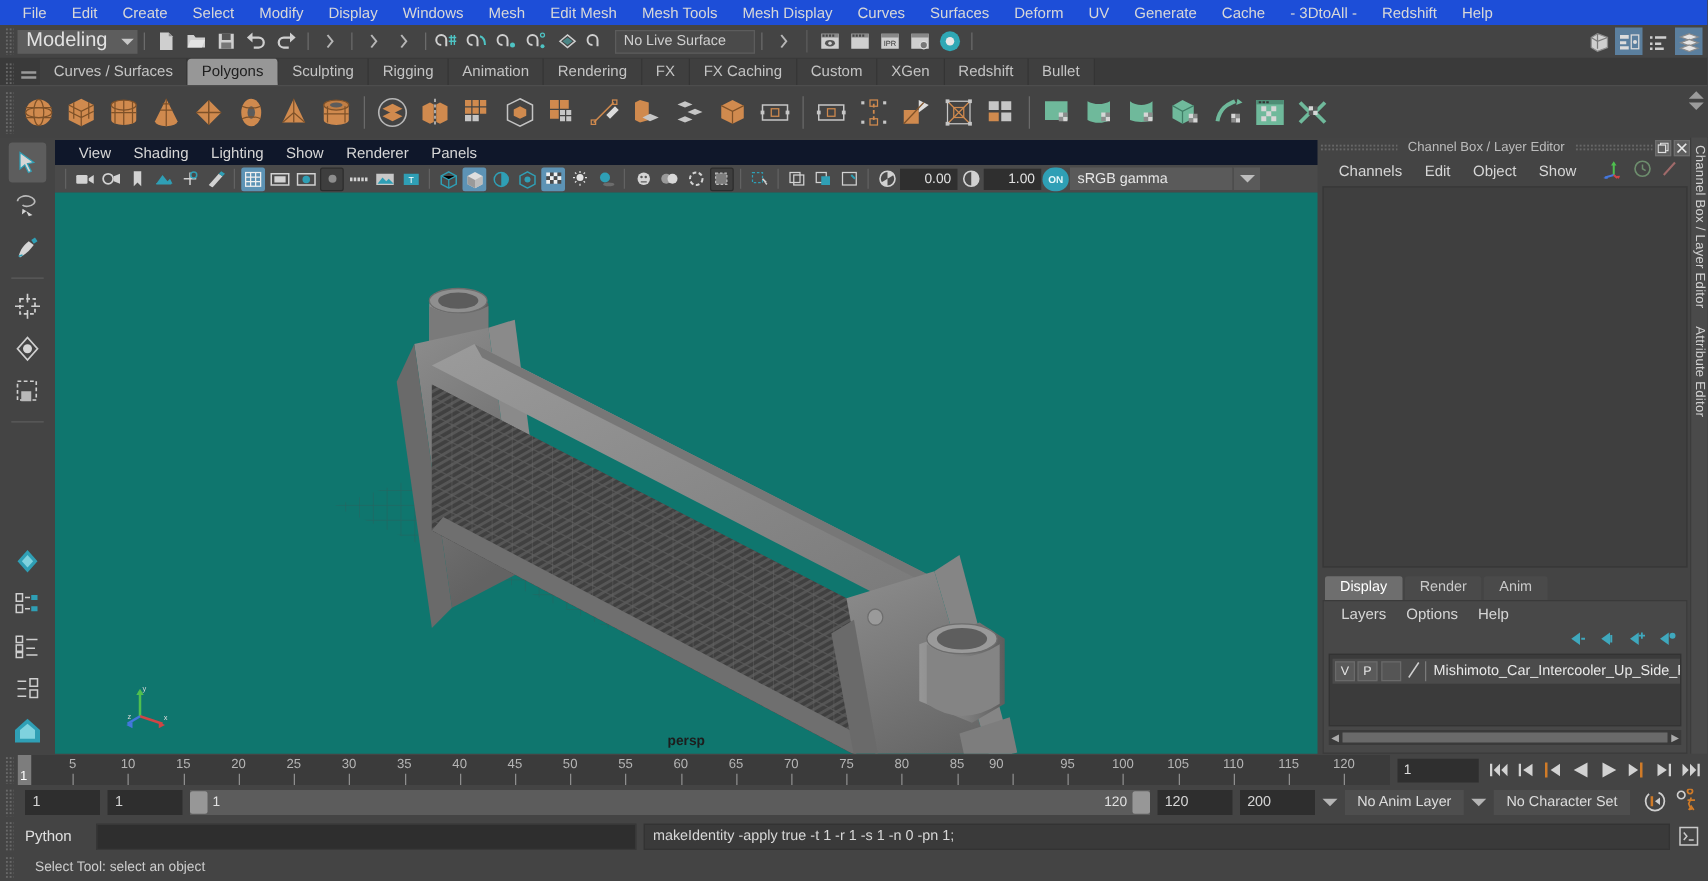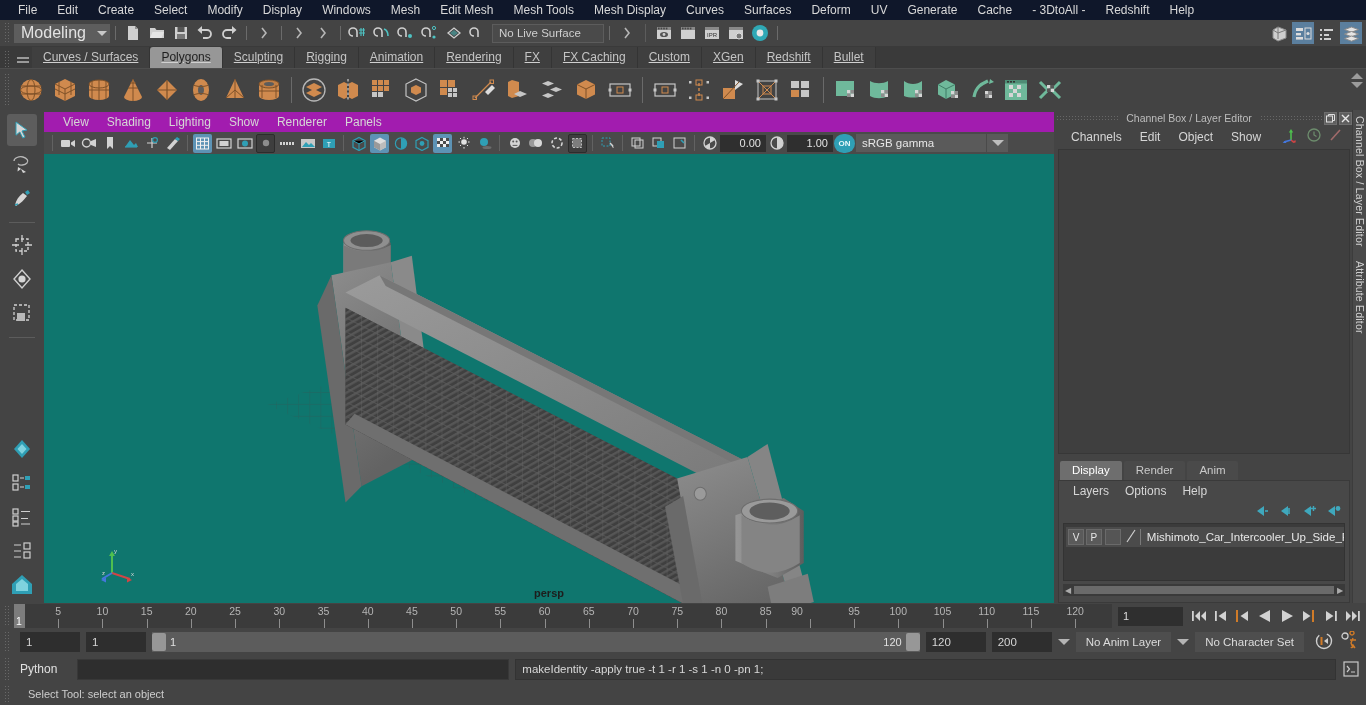"File" .menubar { background: #0f172a -> #1d4ed8 }
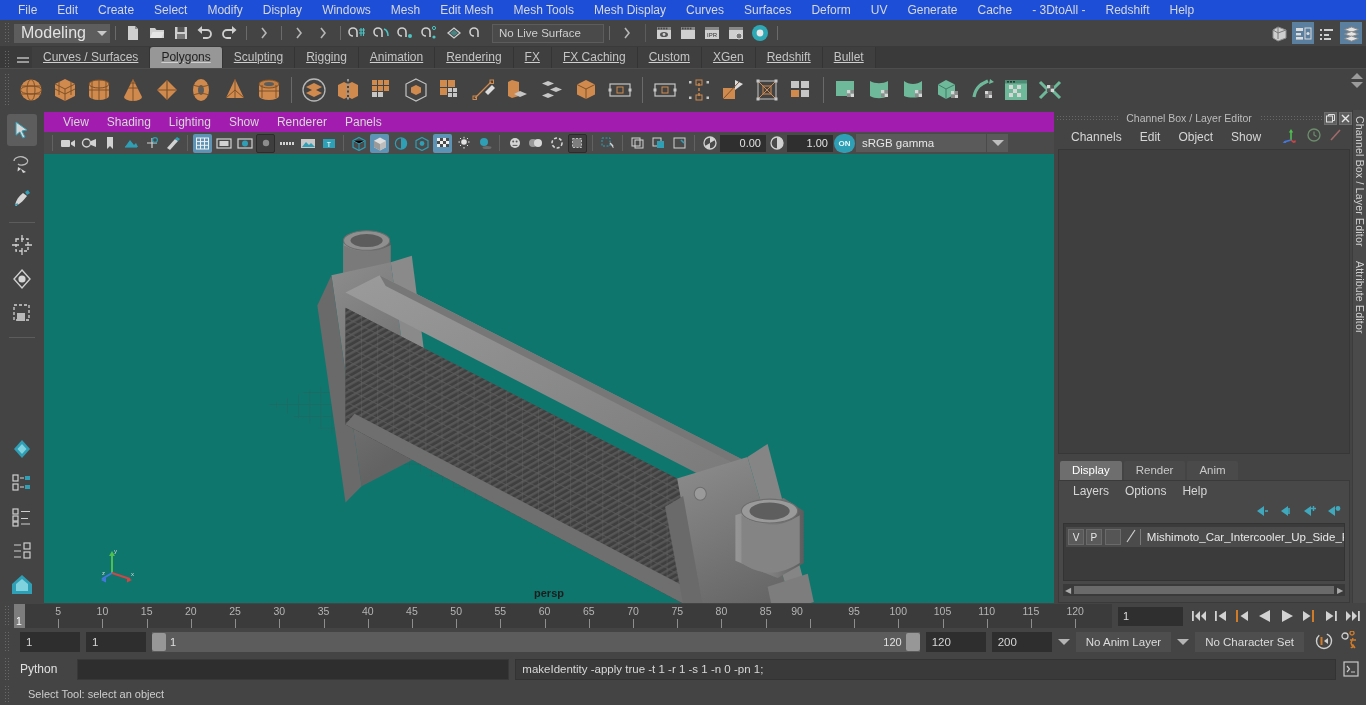"Curves / Surfaces" div { text-decoration: underline -> none }
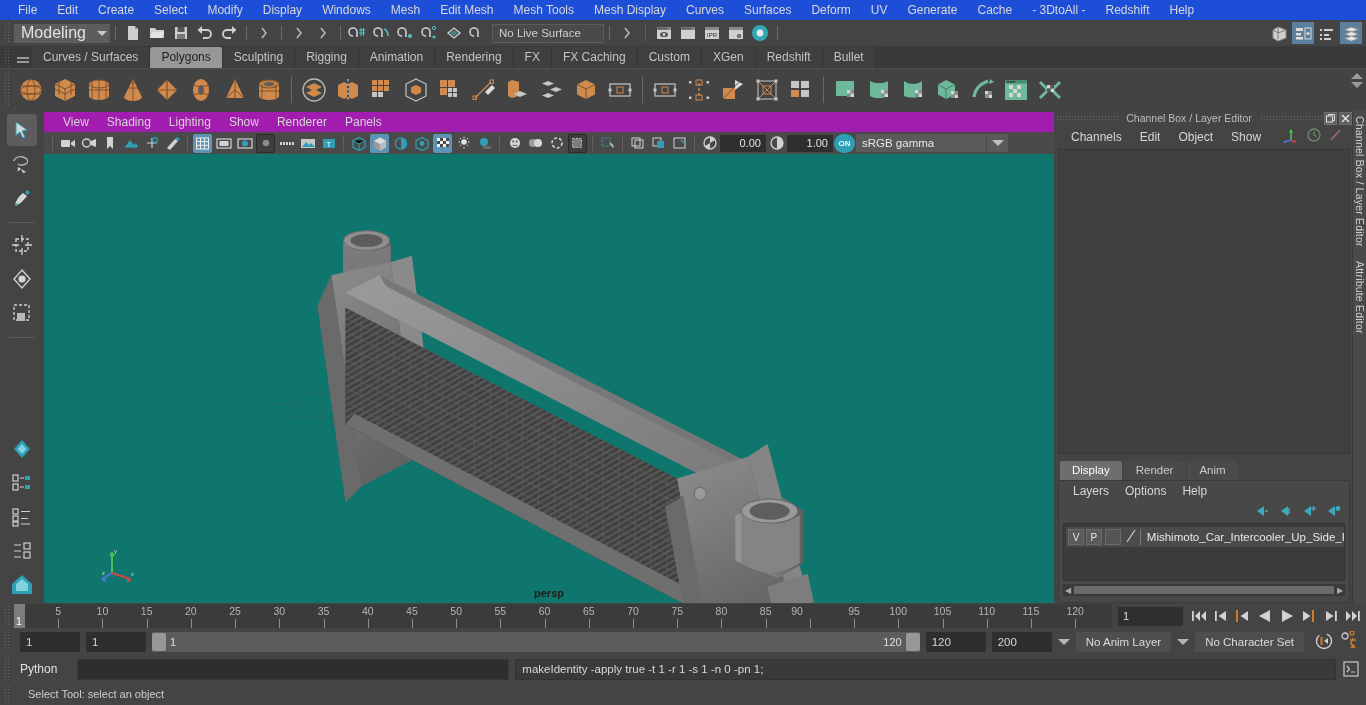"View" .vpmenu { background: #a21caf -> #0f172a }
